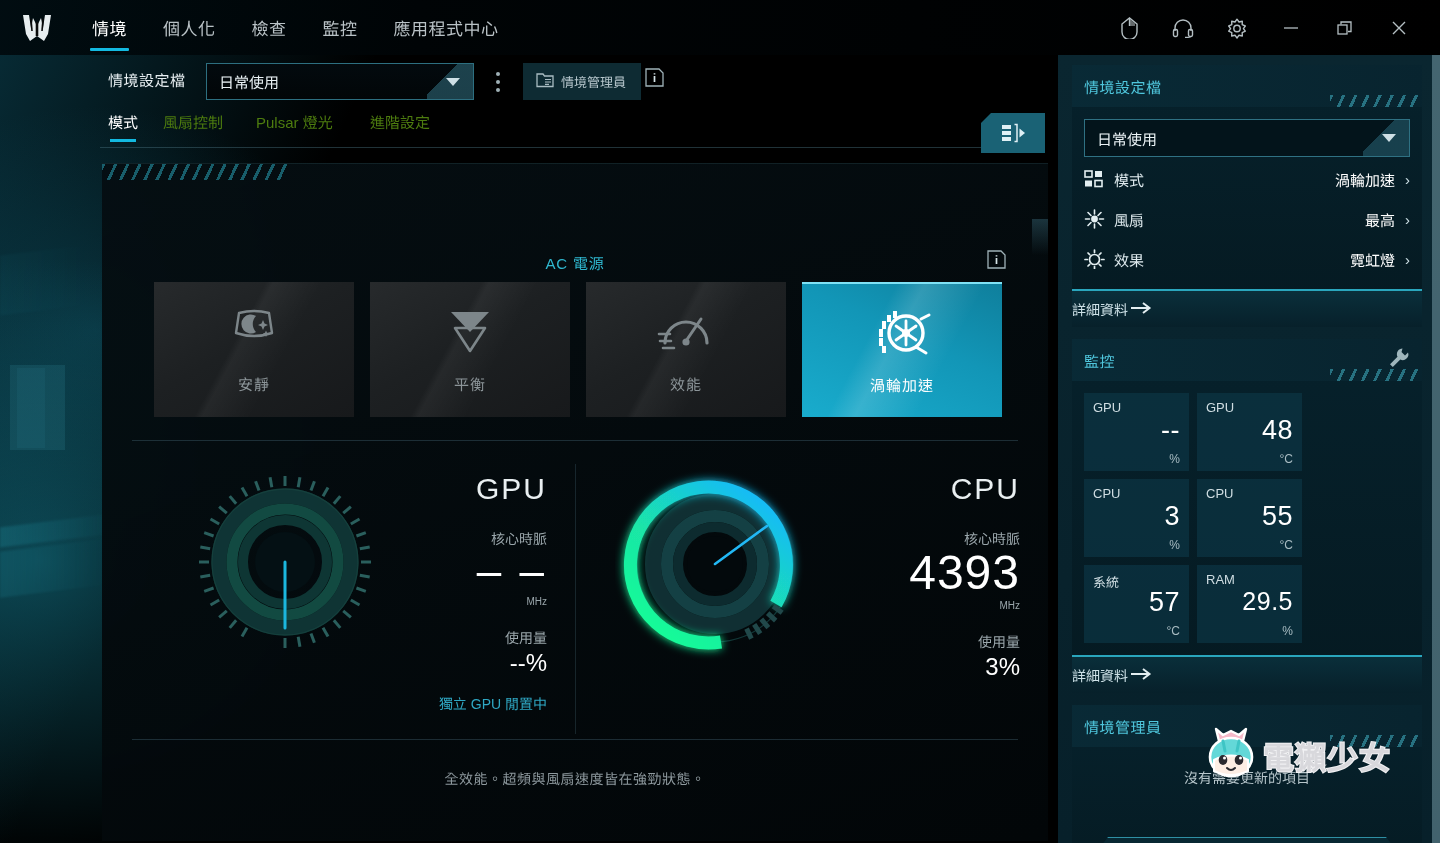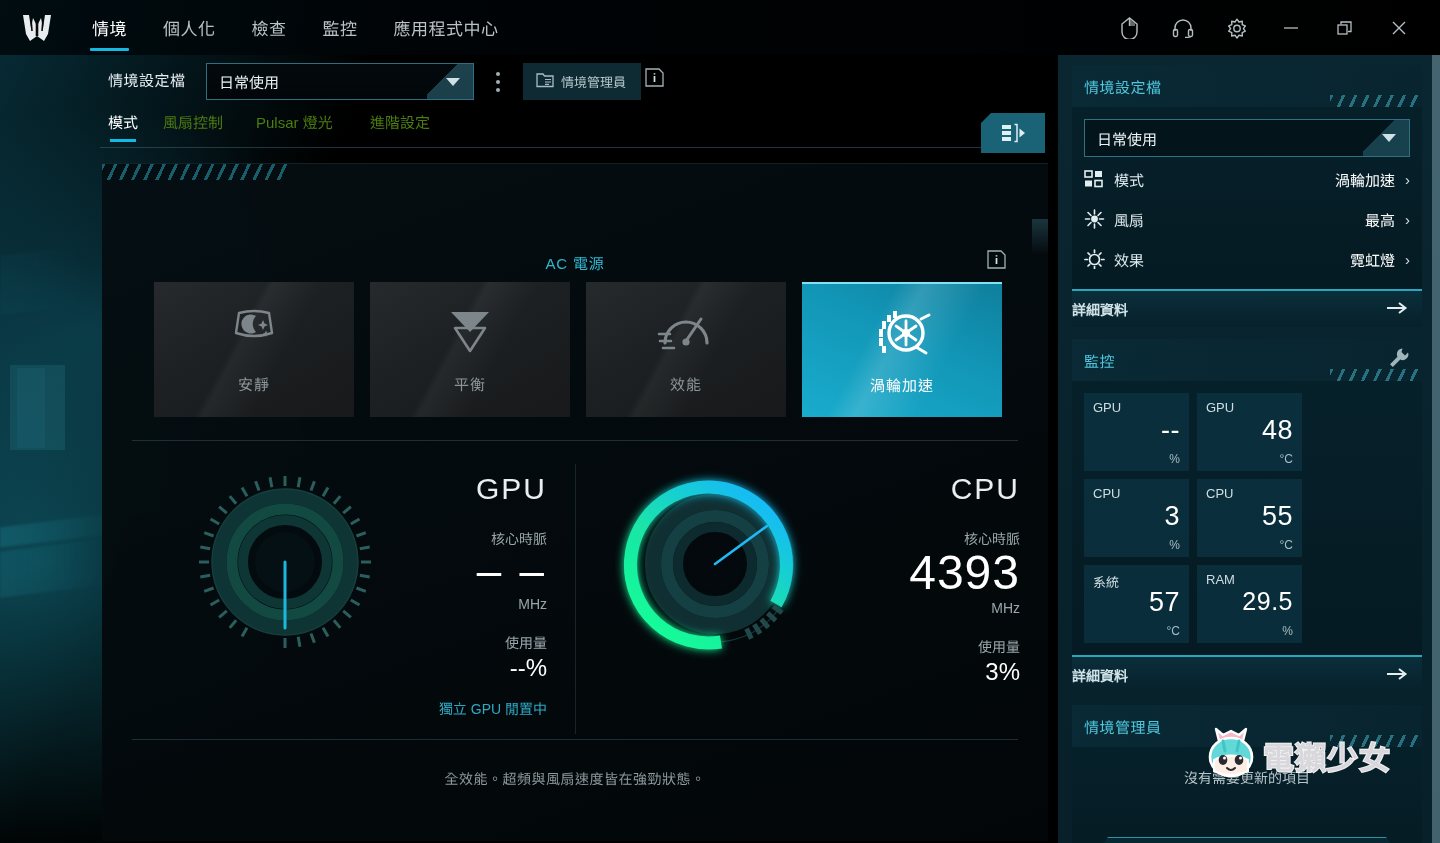"詳細資料" .sb-foot { font-weight: bold -> none; justify-content: space-between -> flex-start }
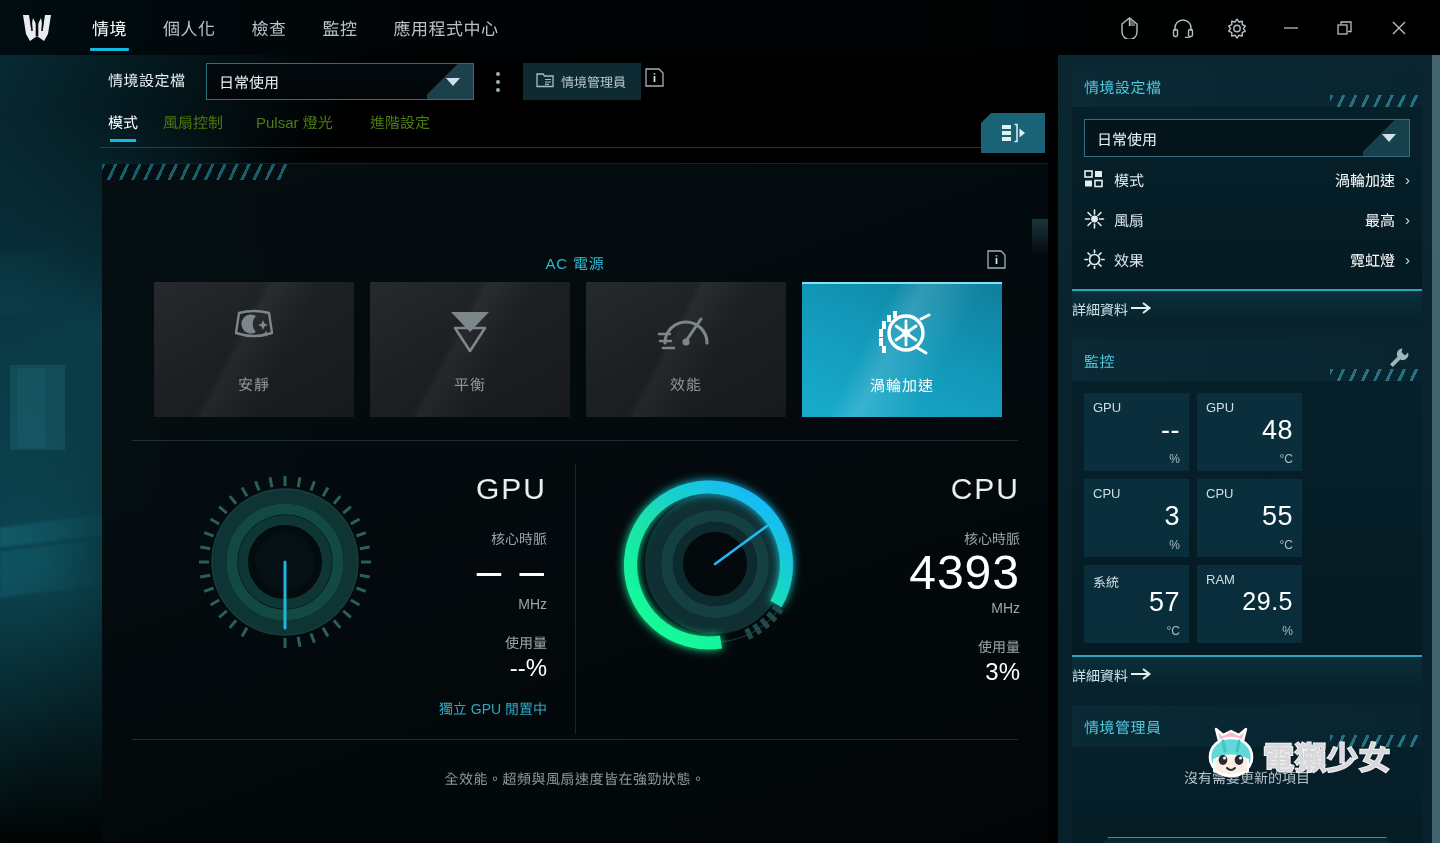"MHz" .r-unit { font-size: 14px -> 10px }
